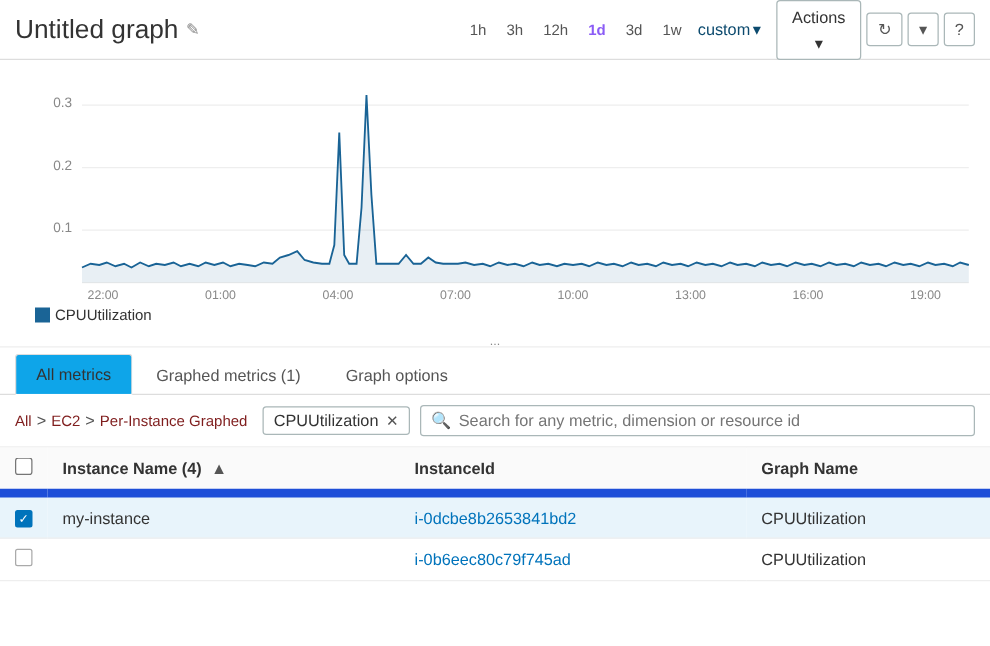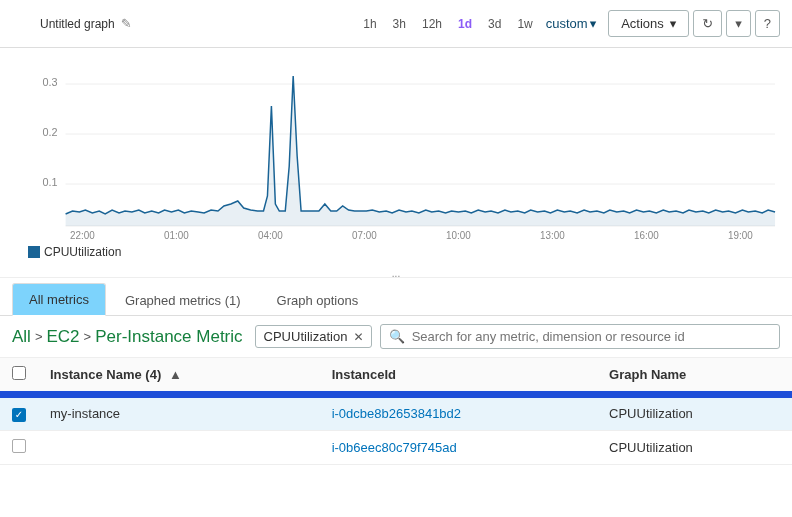"Untitled graph" .title-text { font-size: 12px -> 21px; margin-left: 28px -> none }
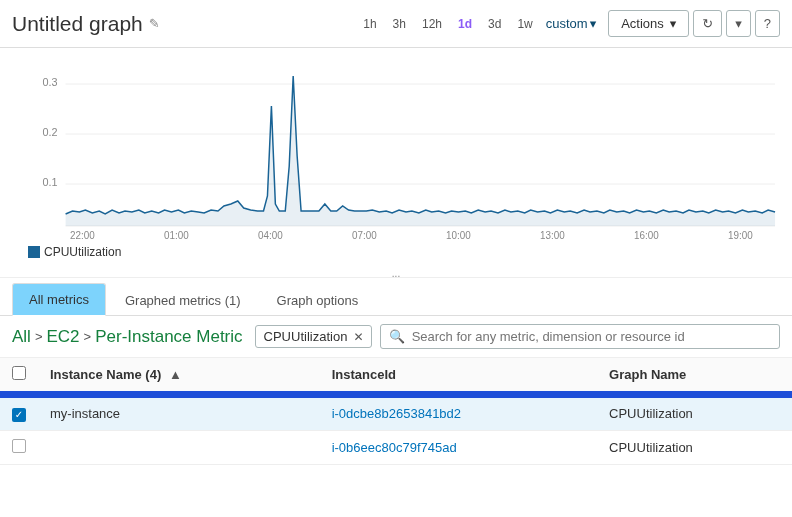"Actions" .actions-btn { flex-direction: none -> column }
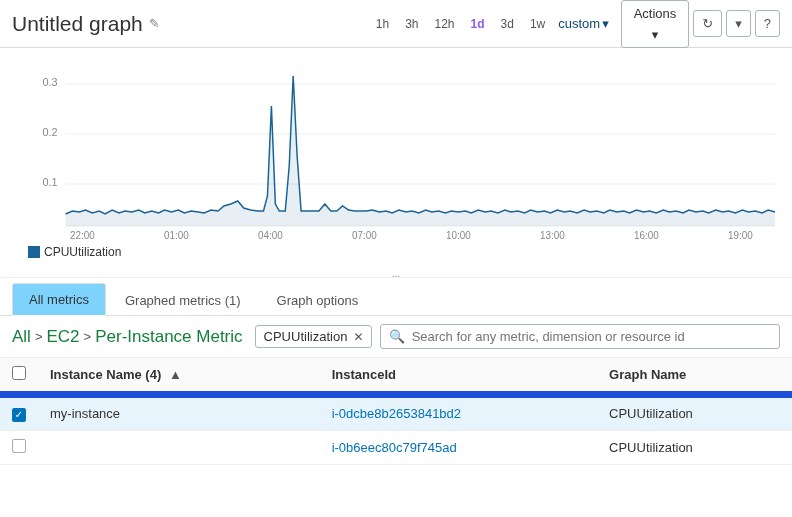"All metrics" .tab.active { background: #7dd3fc -> #0ea5e9 }
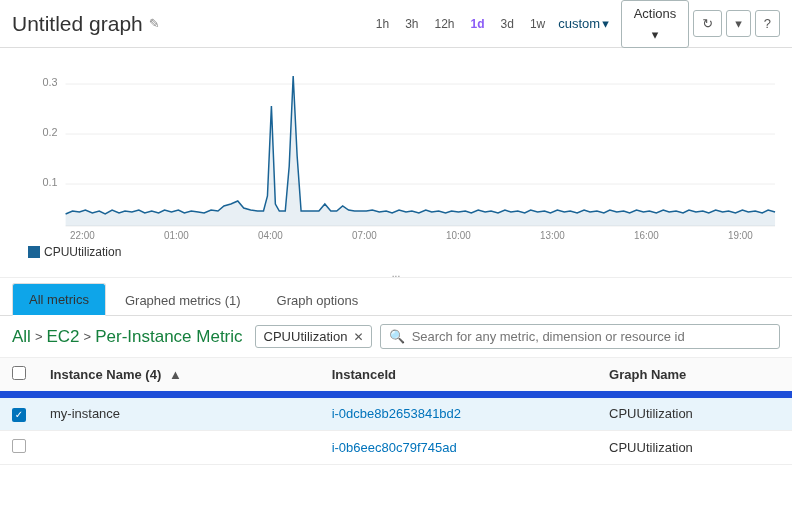"All" .breadcrumb-item { color: #15803d -> #7f1d1d; font-size: 17px -> 12px }
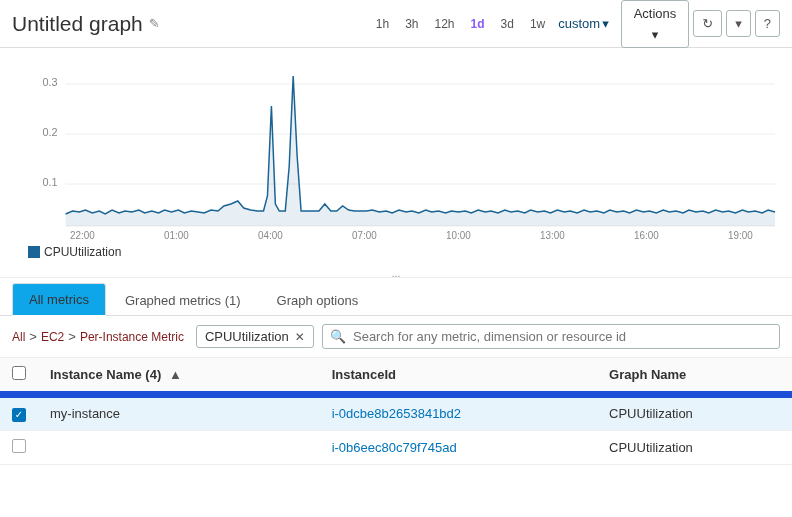"Per-Instance Metric" span.breadcrumb-item { text: Metric -> Graphed }
